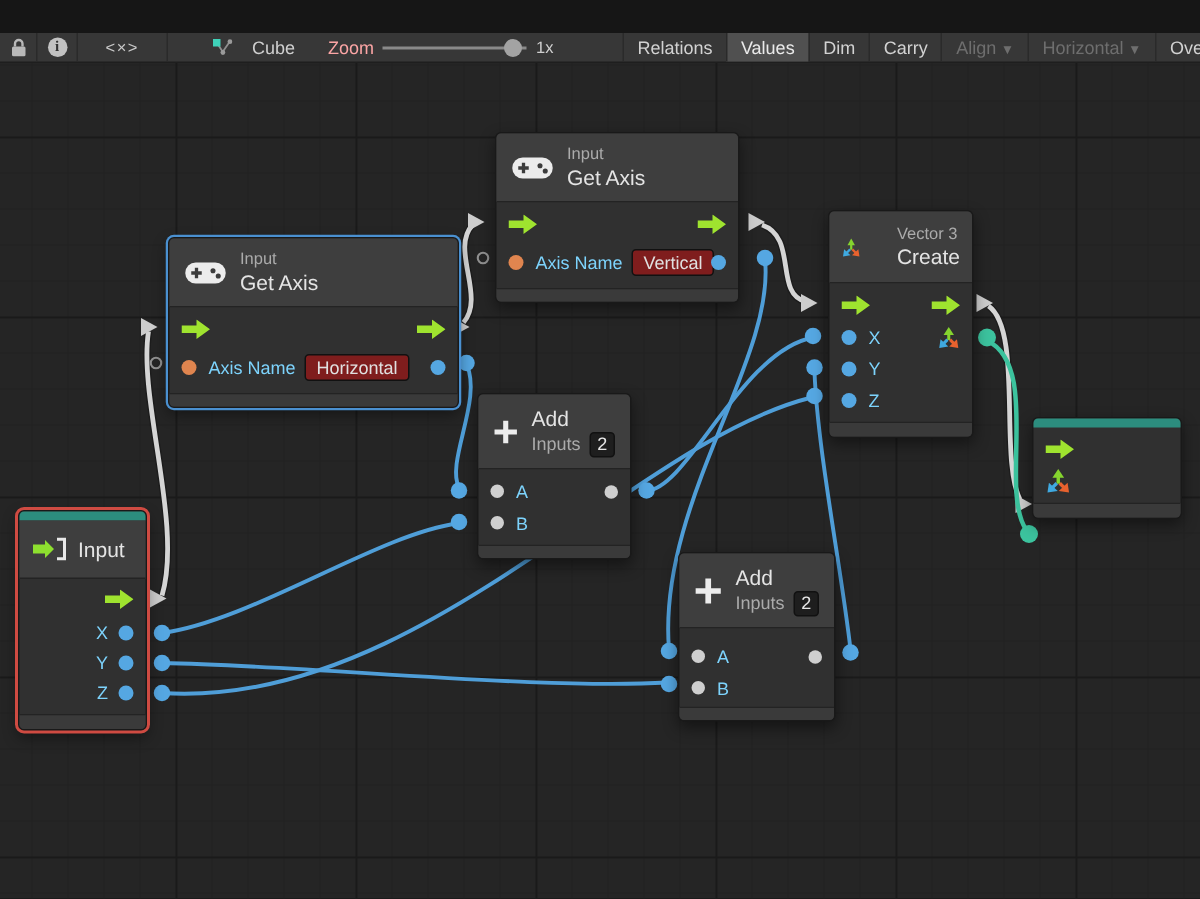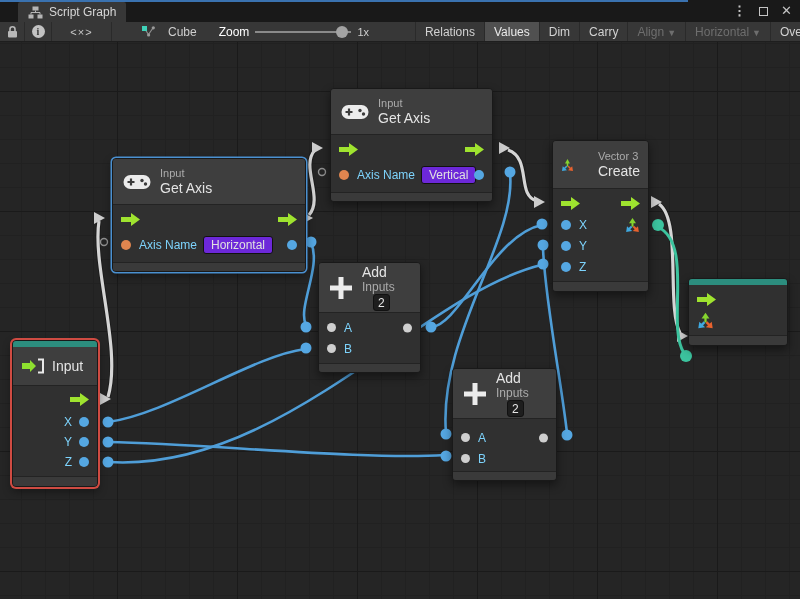"Script Graph" div.titlebar { html: <div> <div></div> <div> <svg> <rect></rect> <rect></rect> <rect></rect> <path></path> </svg> <span>Script Graph</span> </div> <div> <span>⋮</span> <span></span> <span>✕</span> </div> </div> -> none }
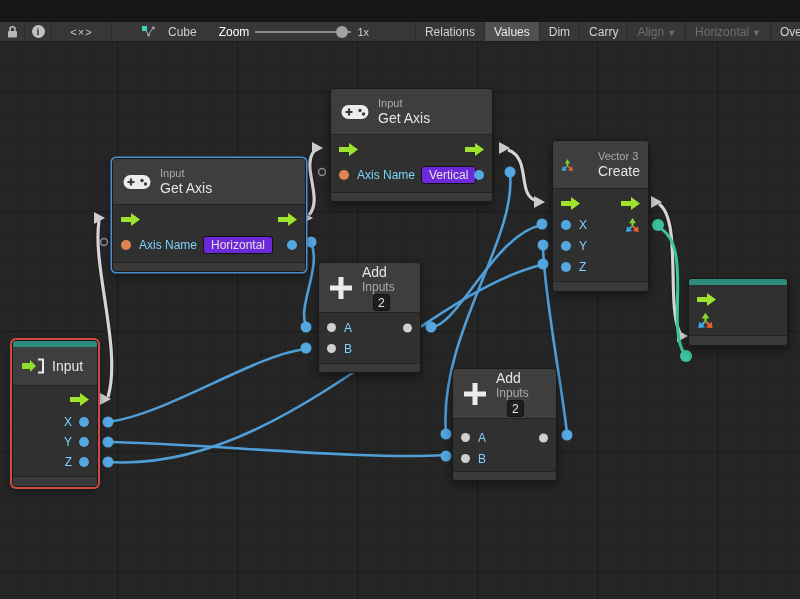"Zoom" .zoom-label { color: #ffffff -> #fca5a5 }
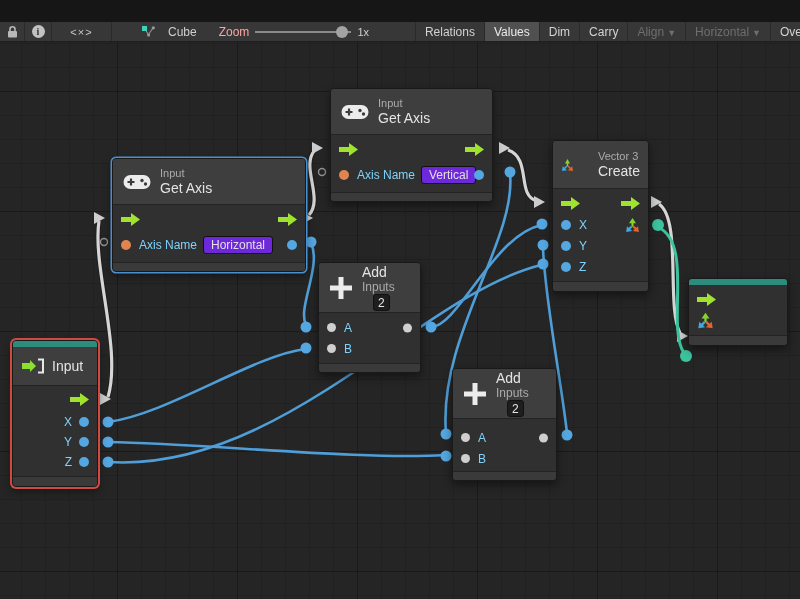"Vertical" .field { background: #6d28d9 -> #7f1d1d }
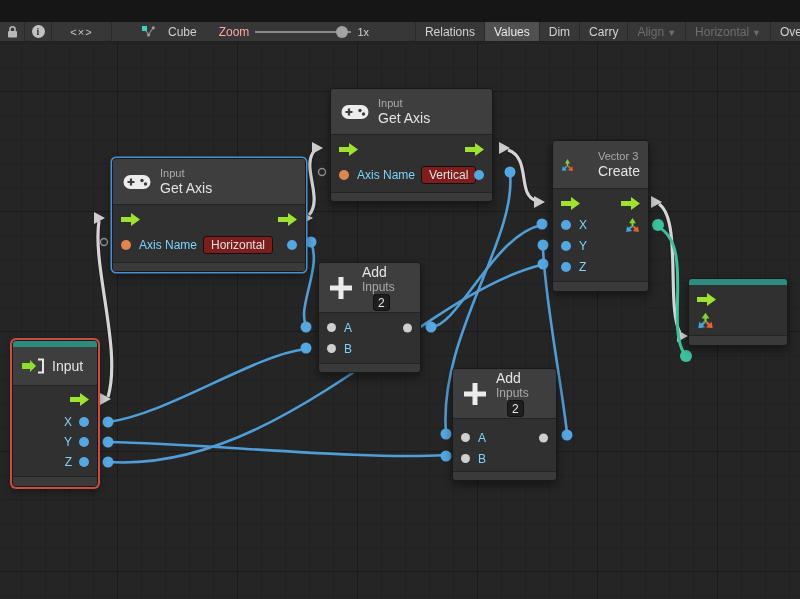"Inputs" .hline2 { flex-direction: column -> none }
